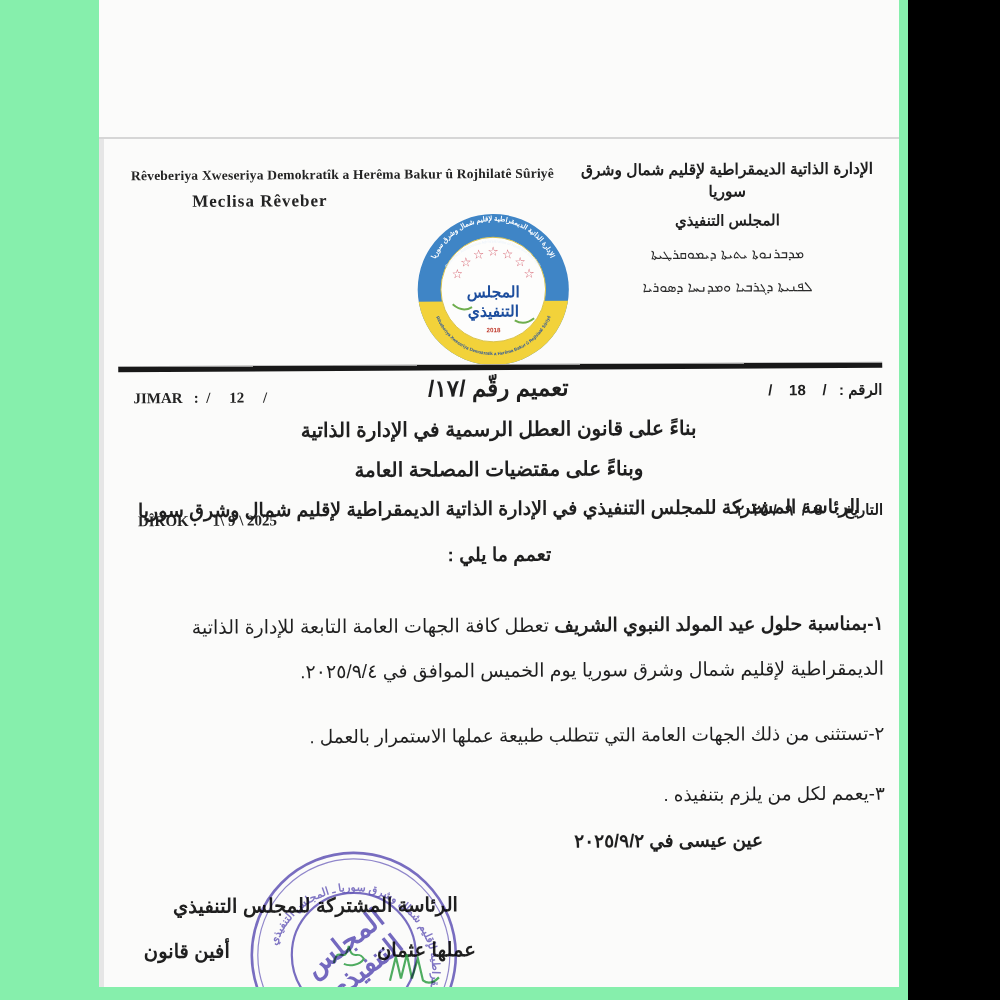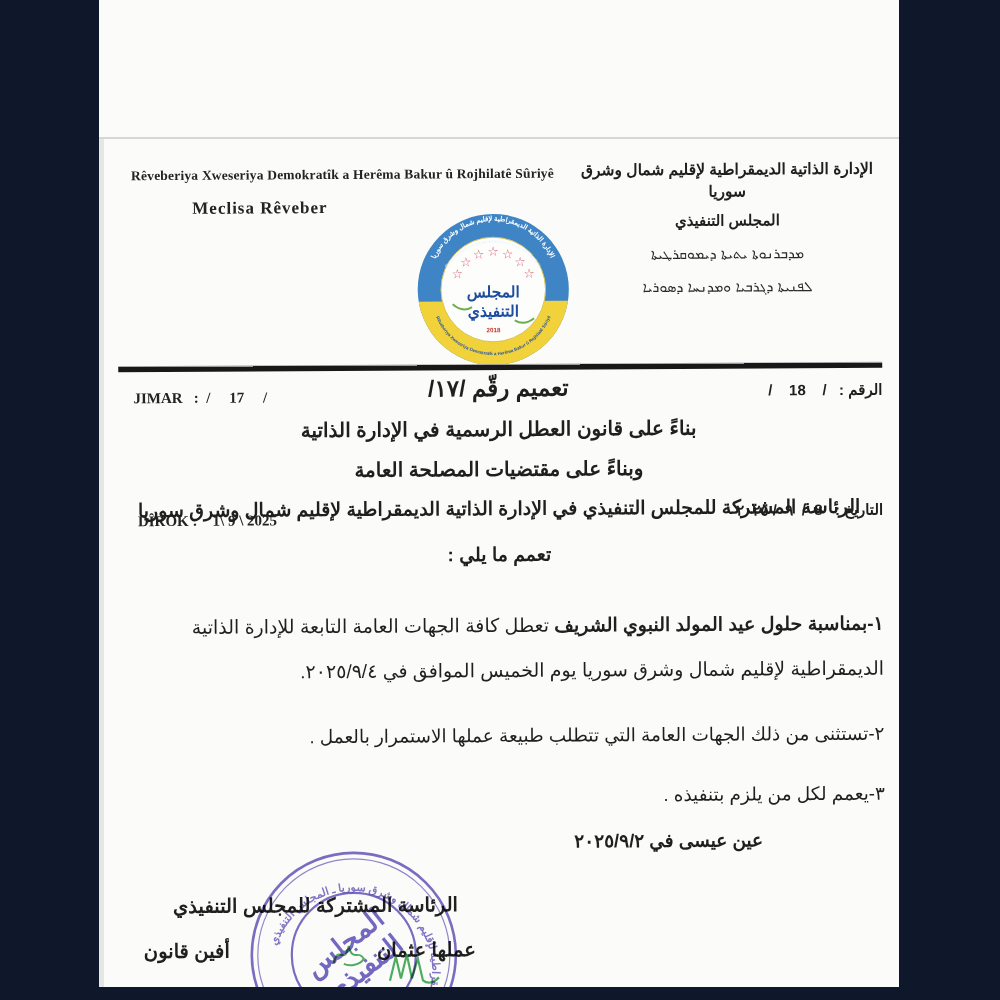"Rêveberiya Xweseriya Demokratîk a Herêma" #canvas { background: #0f172a -> #86efac; width: 1000px -> 908px }
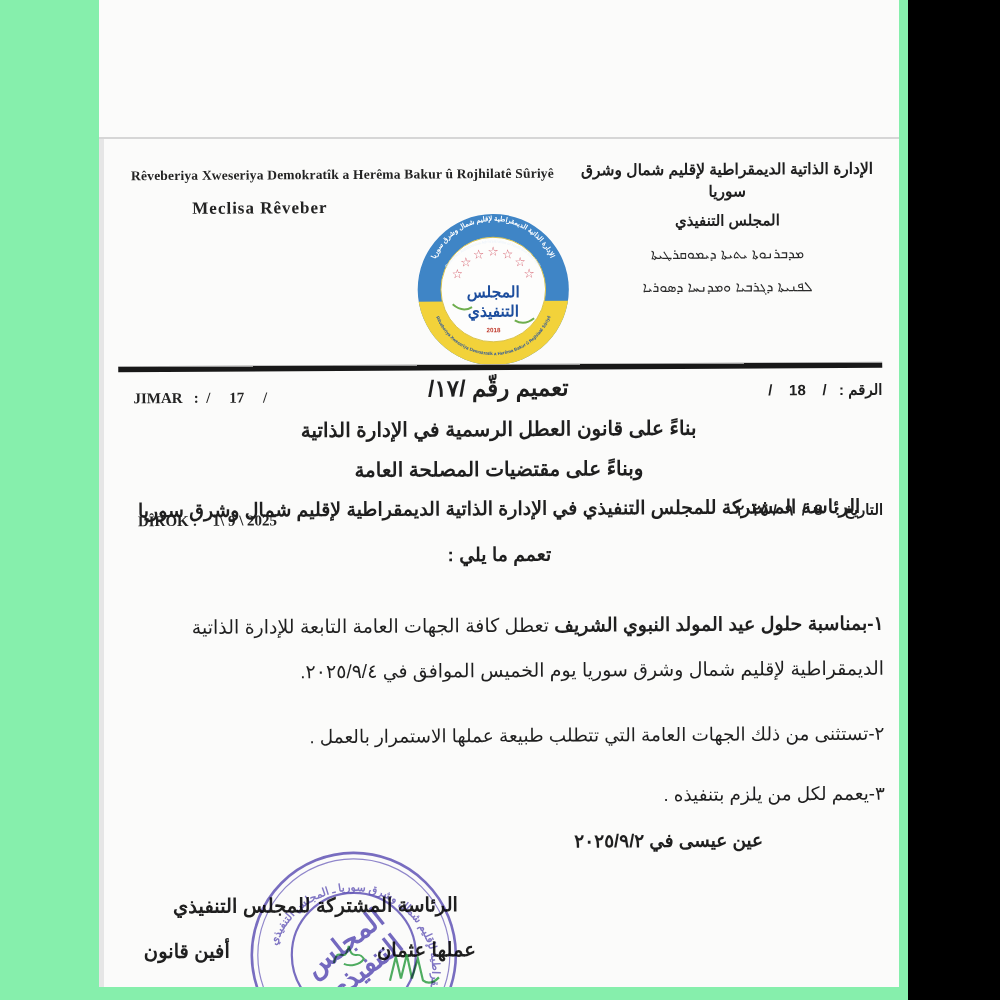"Meclisa Rêveber" .l2 { top: 197px -> 190px }
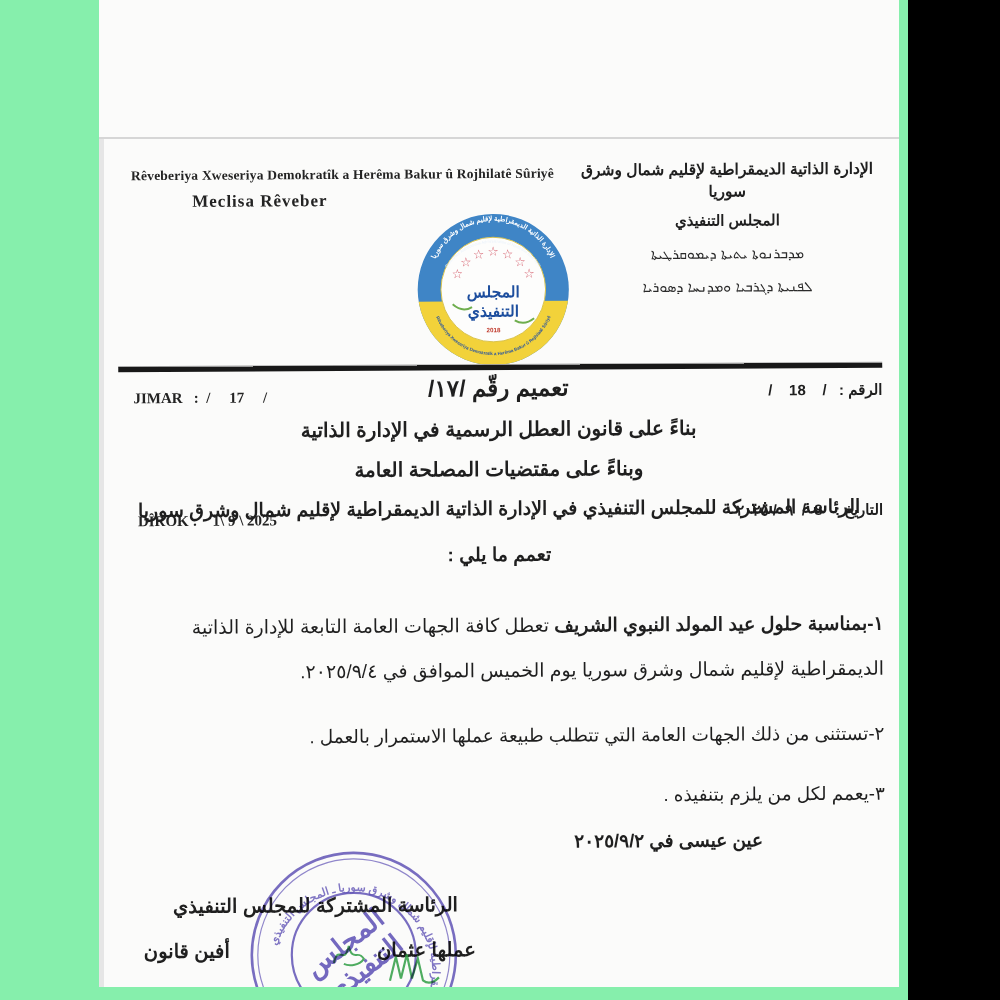"JIMAR : / 17 /" div { text: 17 -> 12 }
